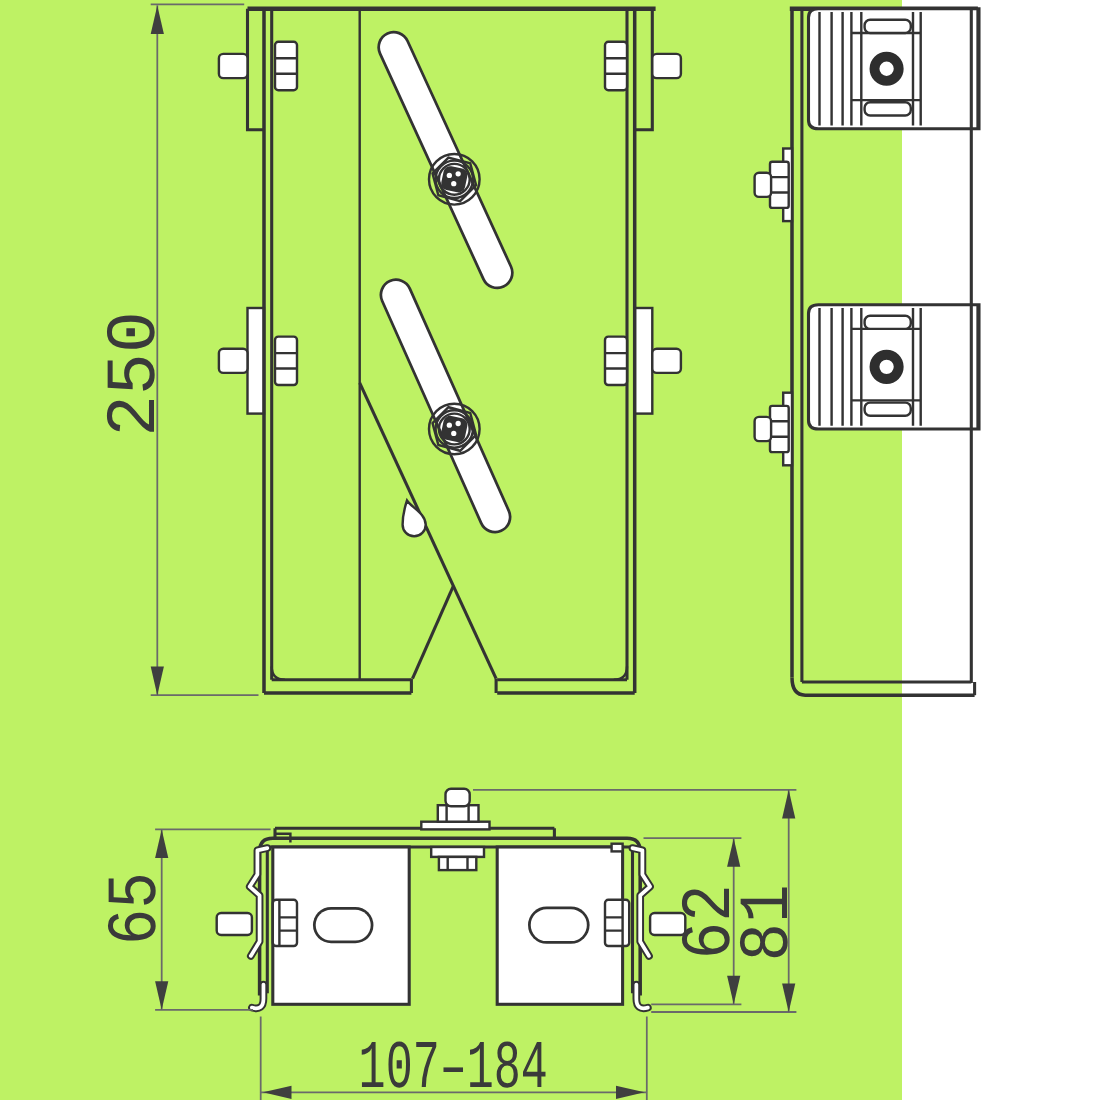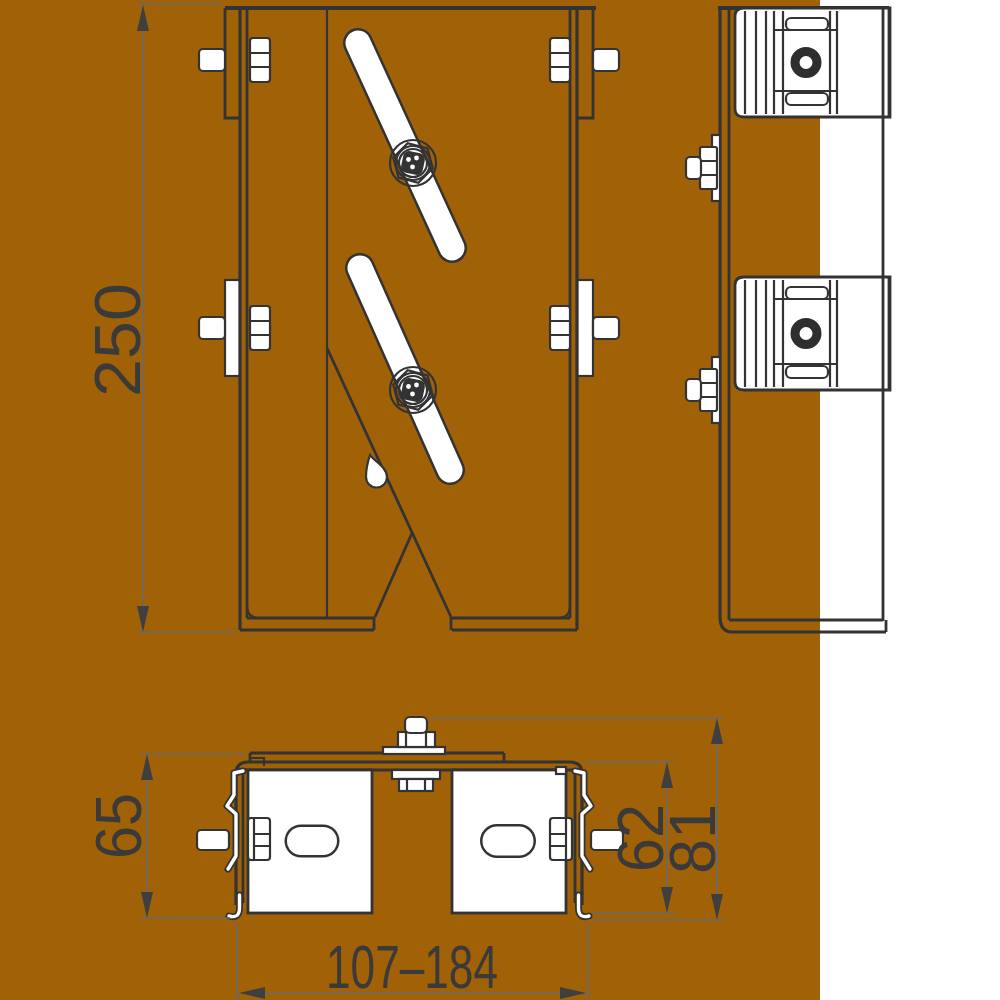"107–184" #canvas { background: #a16207 -> #bef264; font-family: Liberation Sans, sans-serif -> Liberation Mono, monospace }
